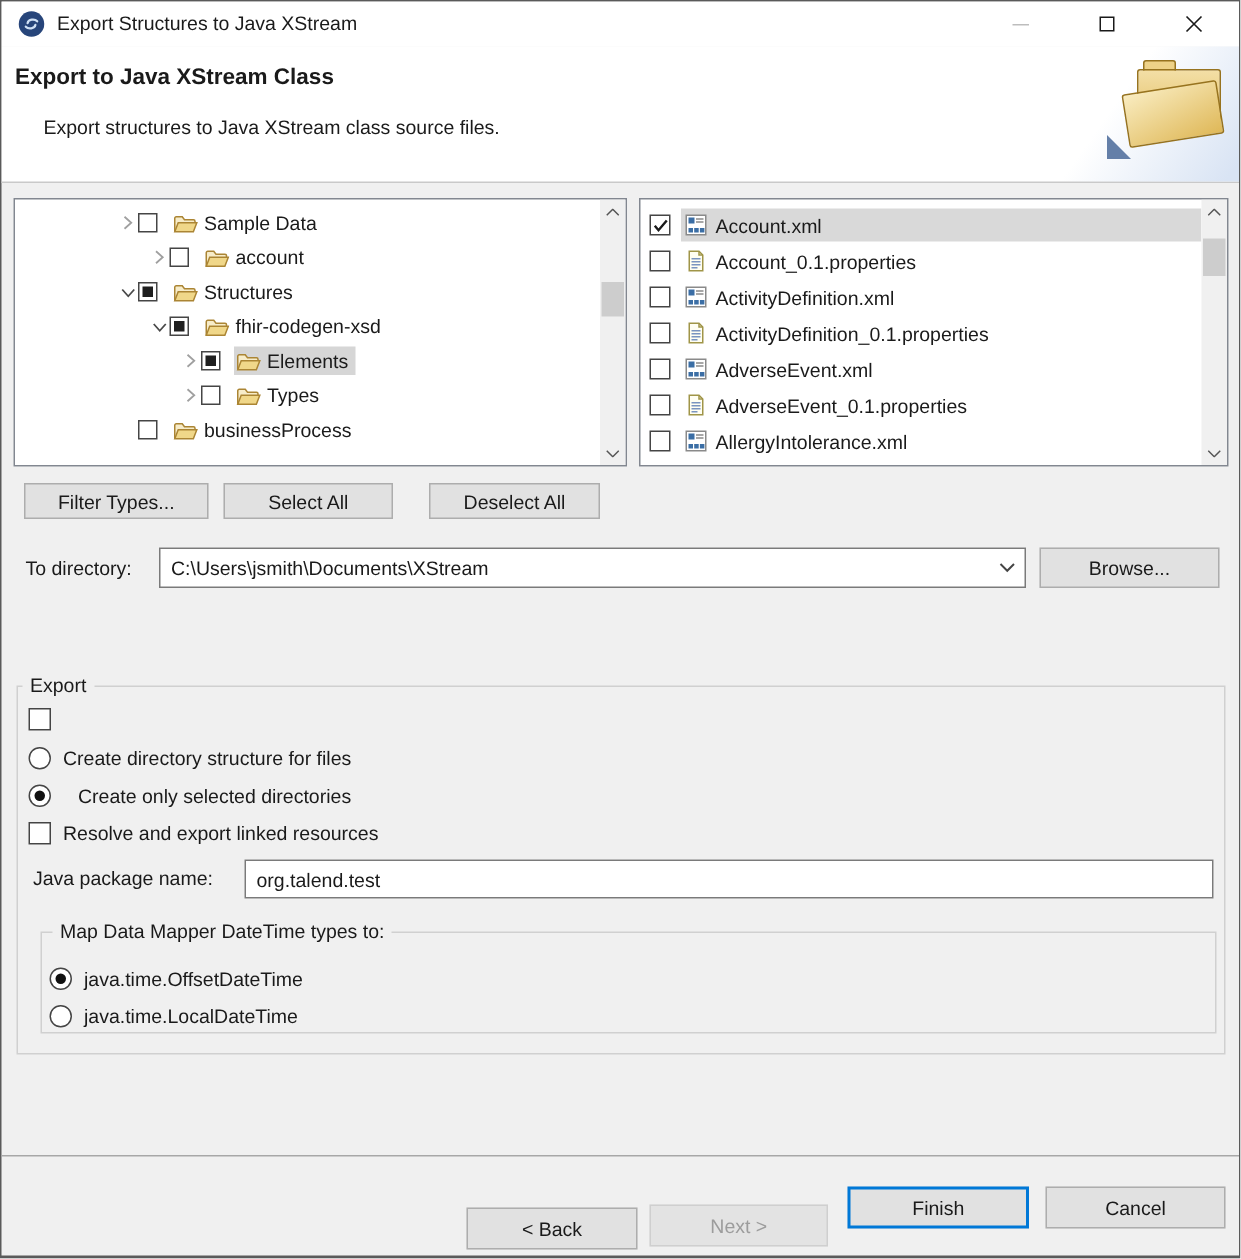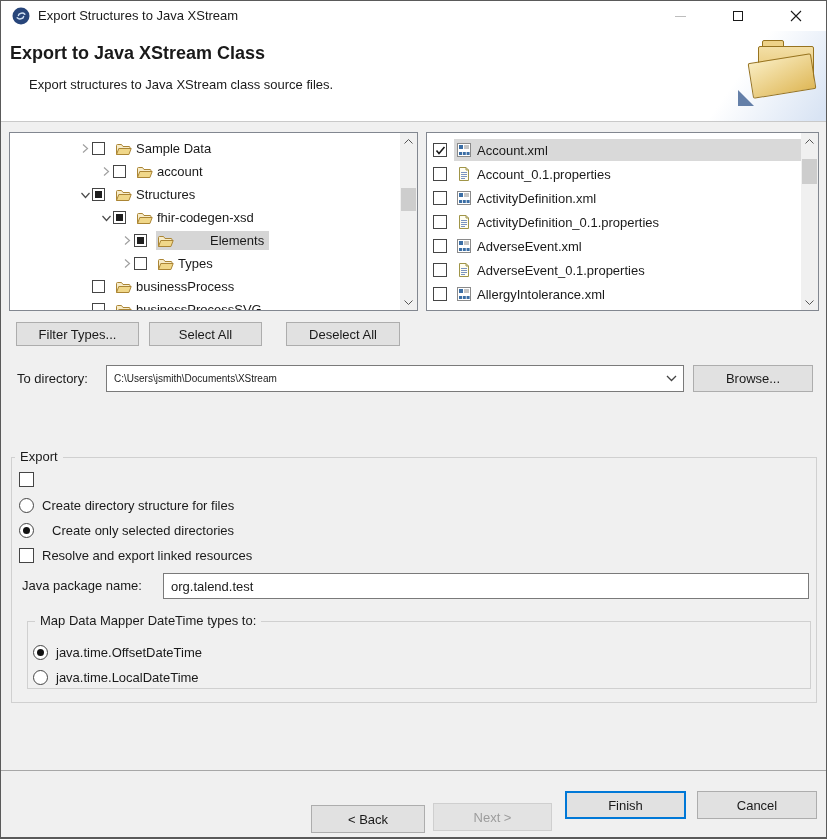"Export to Java XStream Class" .banner-title { font-size: 18px -> 15px }
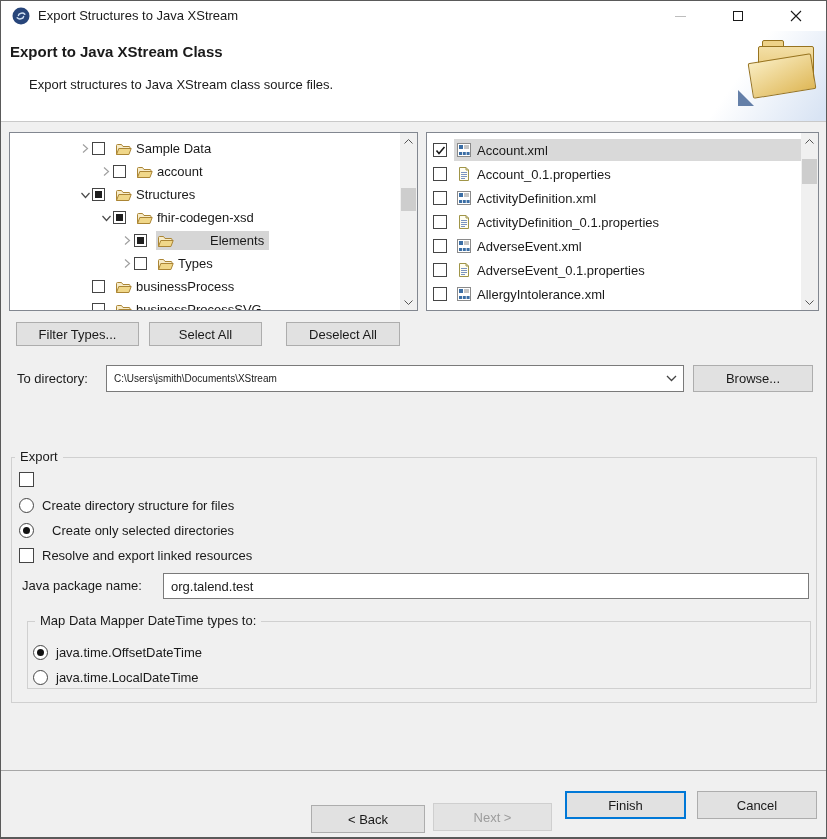"Elements" .tree-main.sel { gap: 32px -> none }
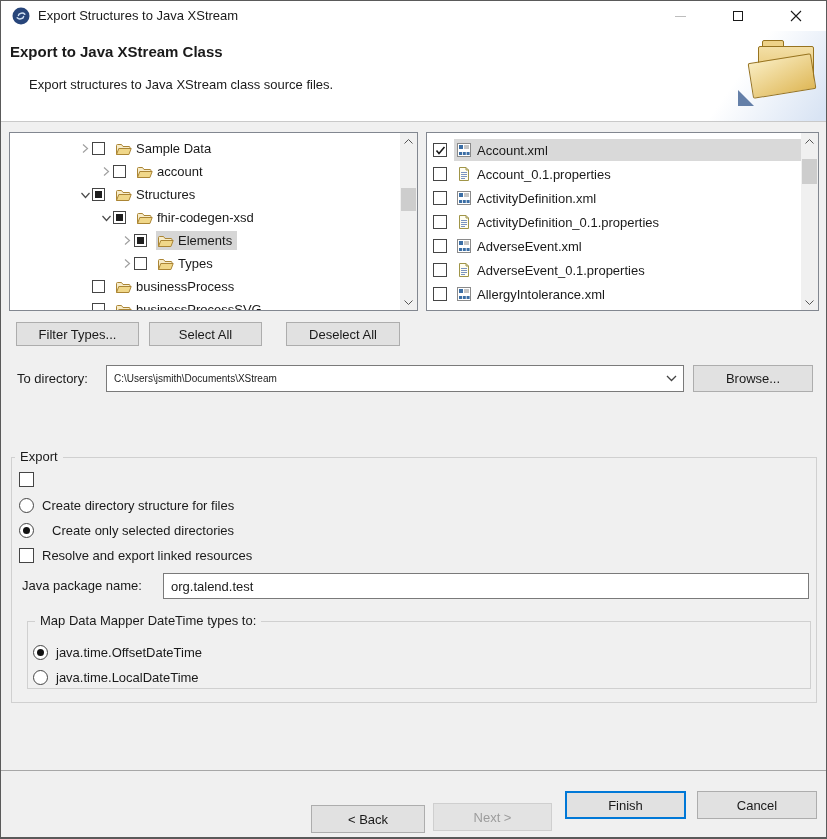"businessProcessSVG" div.tree-row { html: <div> <div></div> <div></div> <div> <div> <svg> <path></path> <path></path> </svg> </div> <div>businessProcessSVG</div> </div> </div> -> none }
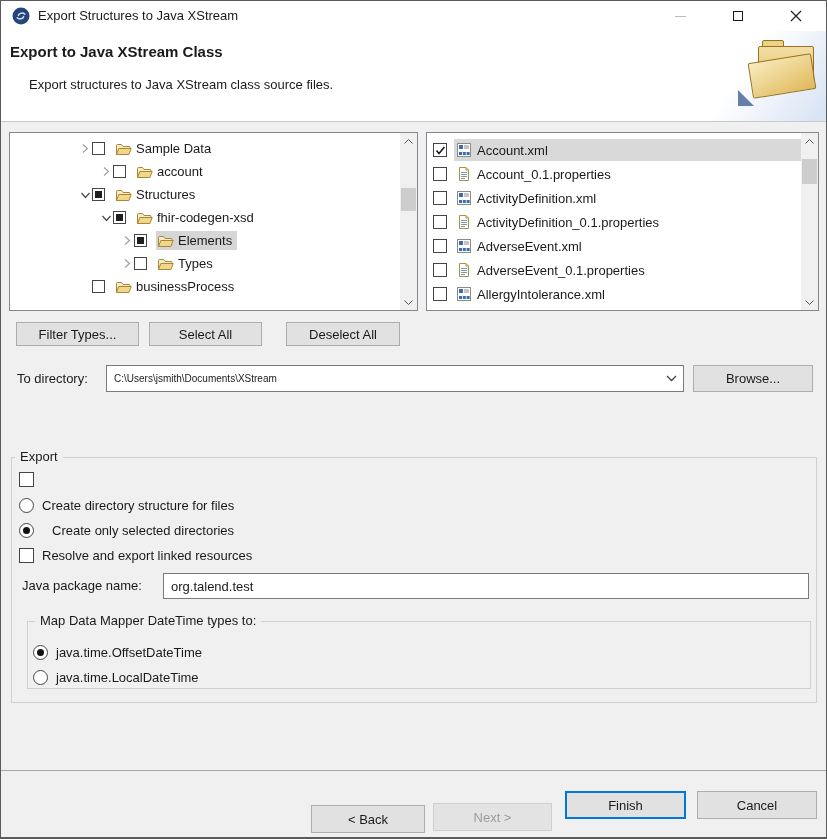"C:\Users\jsmith\Documents\XStream" .combo-text { font-size: 10px -> 13px }
